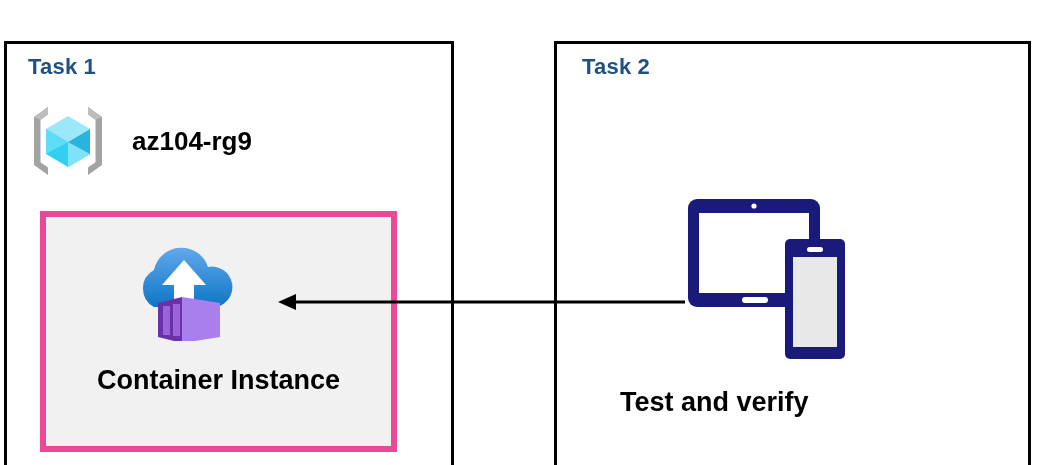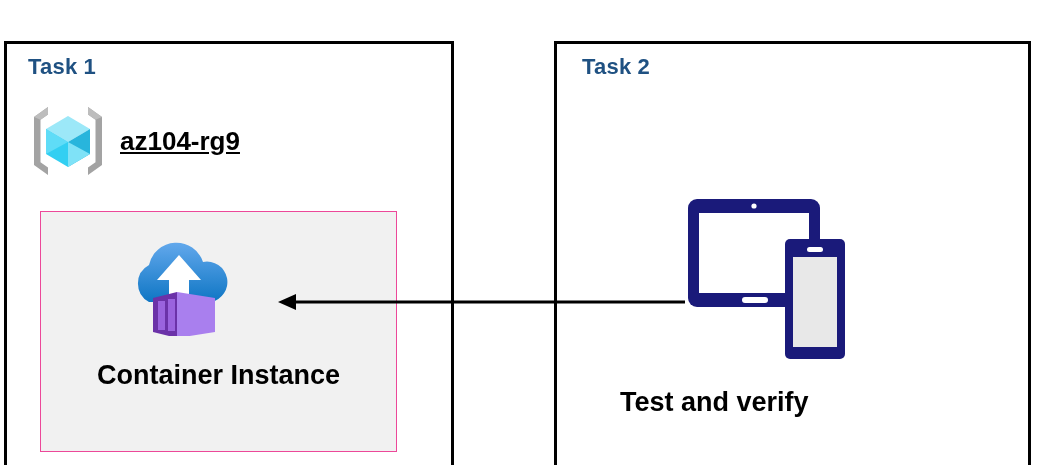"az104-rg9" #rg-row { gap: 12px -> 24px; text-decoration: underline -> none }
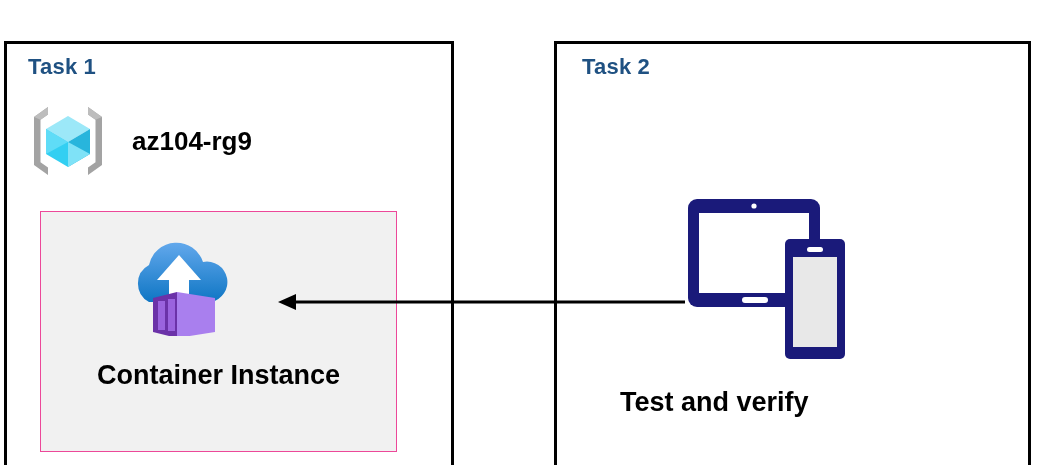"Container Instance" #aci-card { border: 1px solid #ec4899 -> 6px solid #ec4899 }
